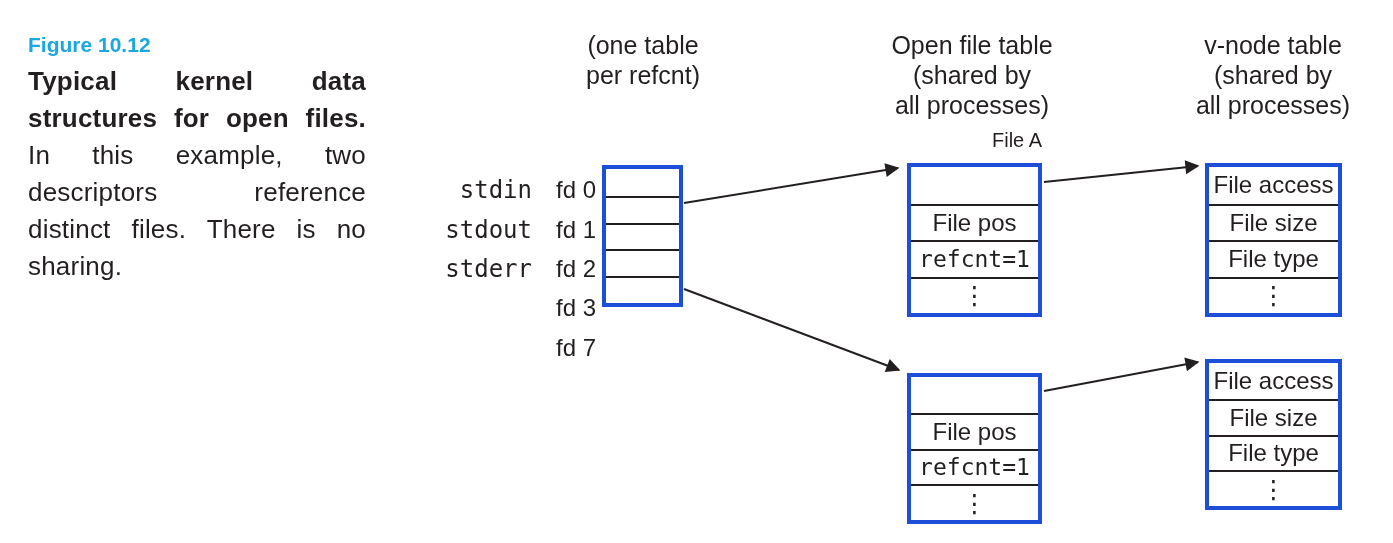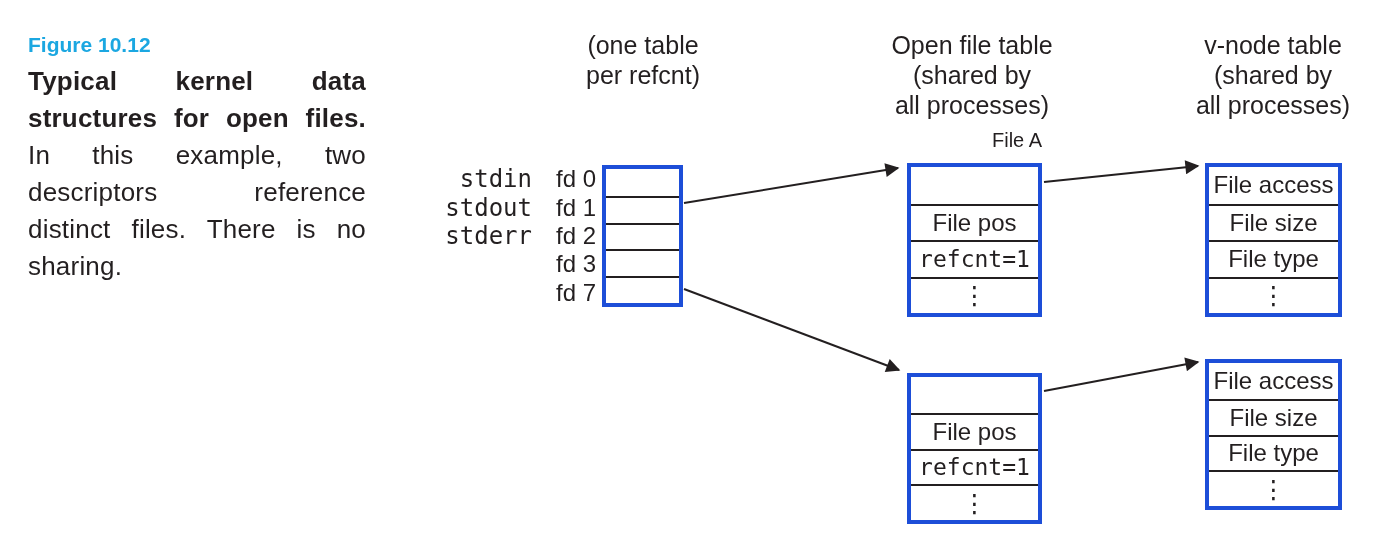"stdin" .side-labels div { margin-top: none -> 11px }
